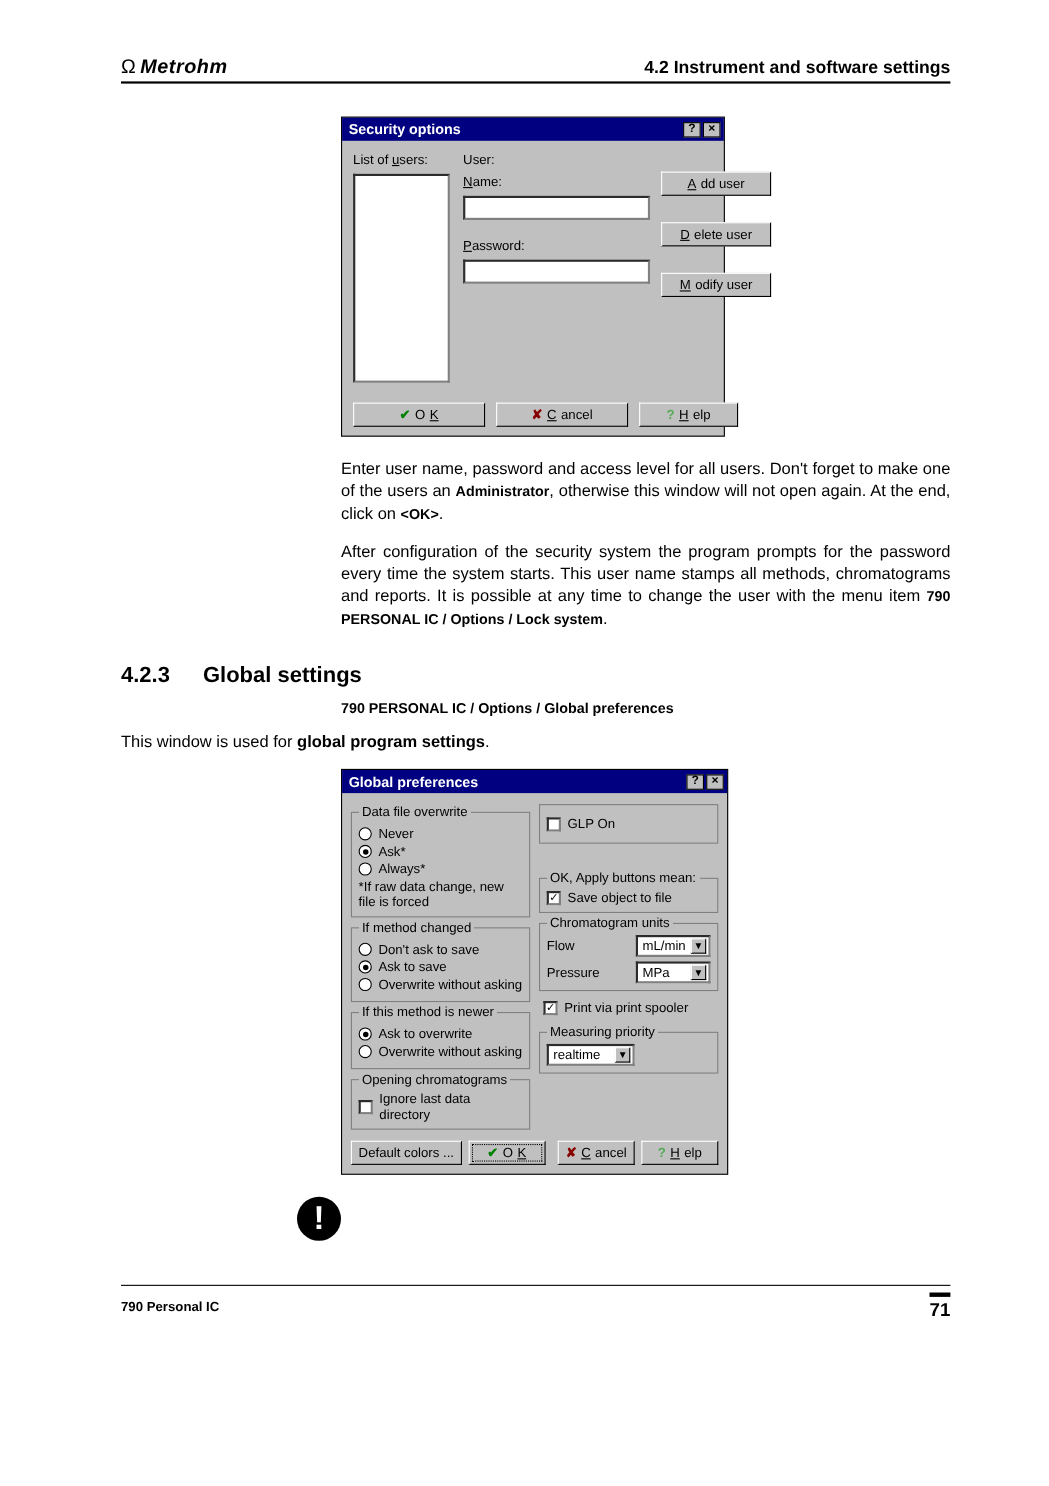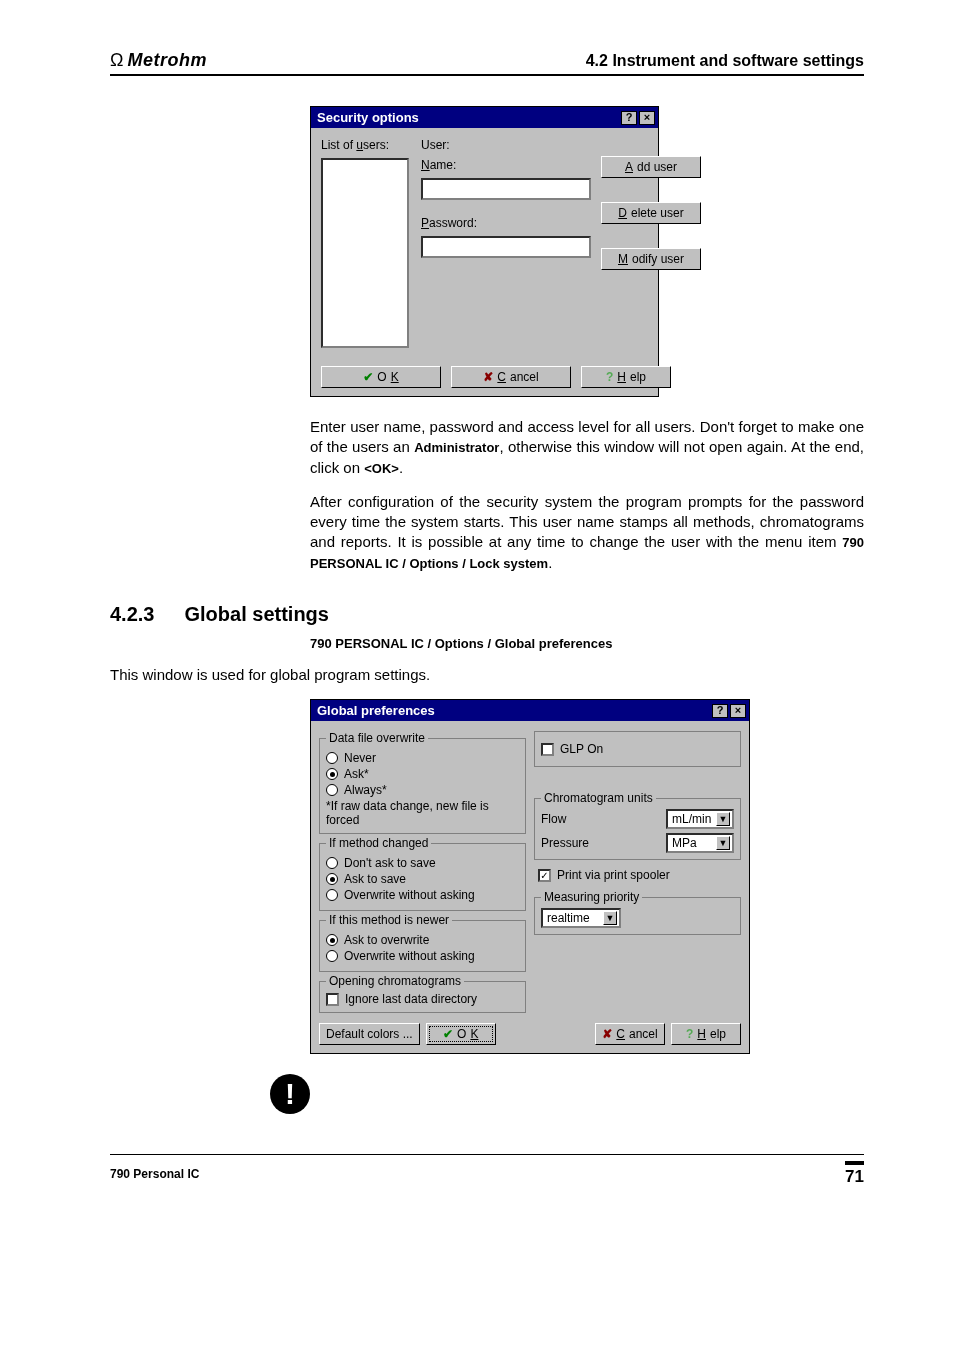"global program settings" .bold { font-weight: normal -> bold }
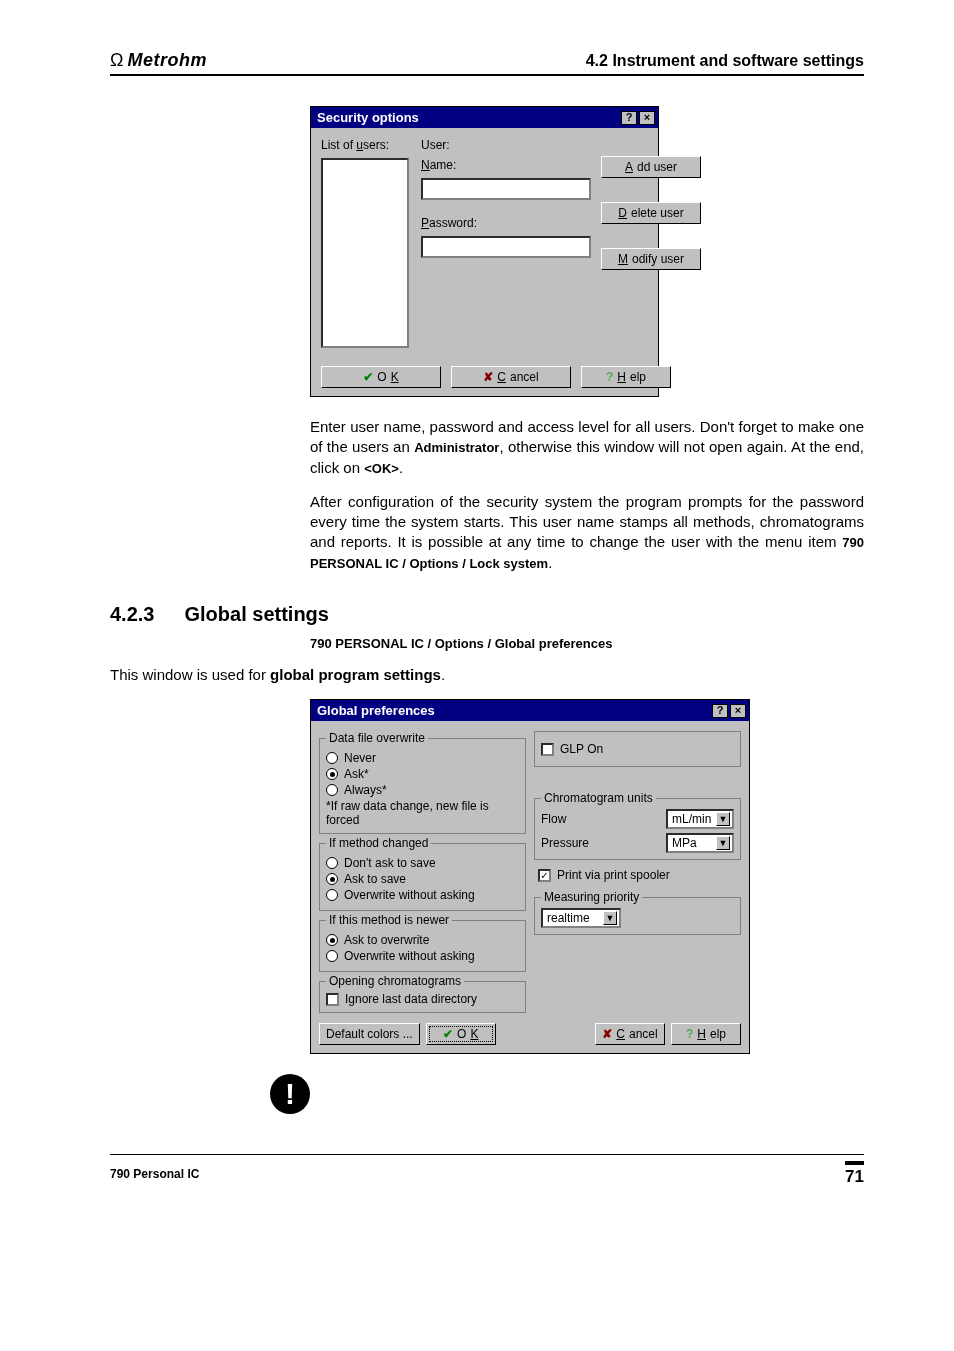"Global preferences" .gp { width: 440px -> 352px }
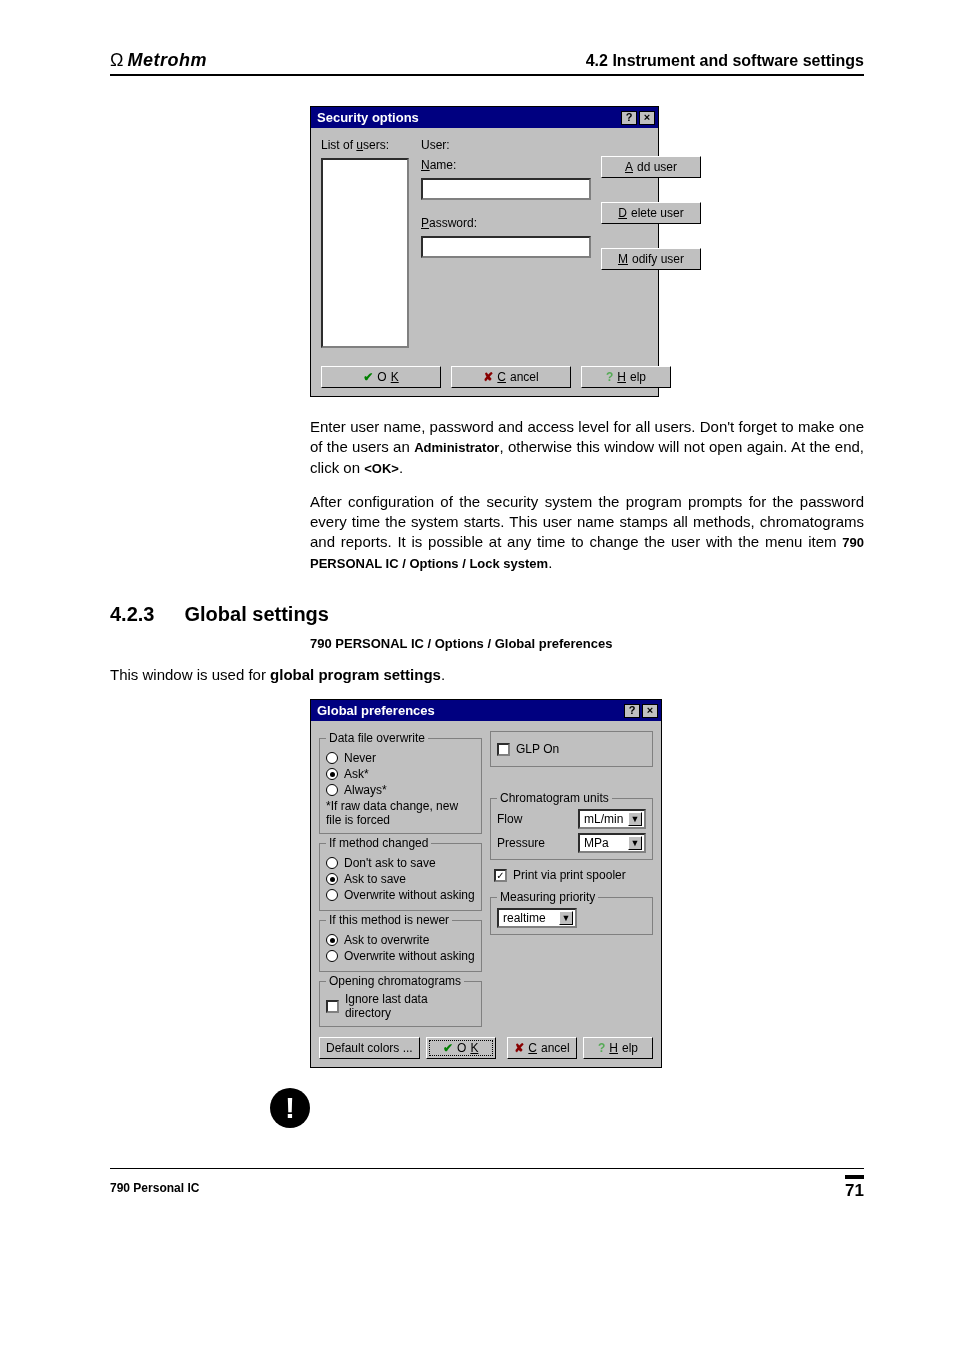"OK, Apply buttons mean:" fieldset.gp-fs { html: none -> <fieldset> <legend>OK, Apply buttons mean:</legend> <div> <span></span> <span>Save object to file</span> </div> </fieldset> }
